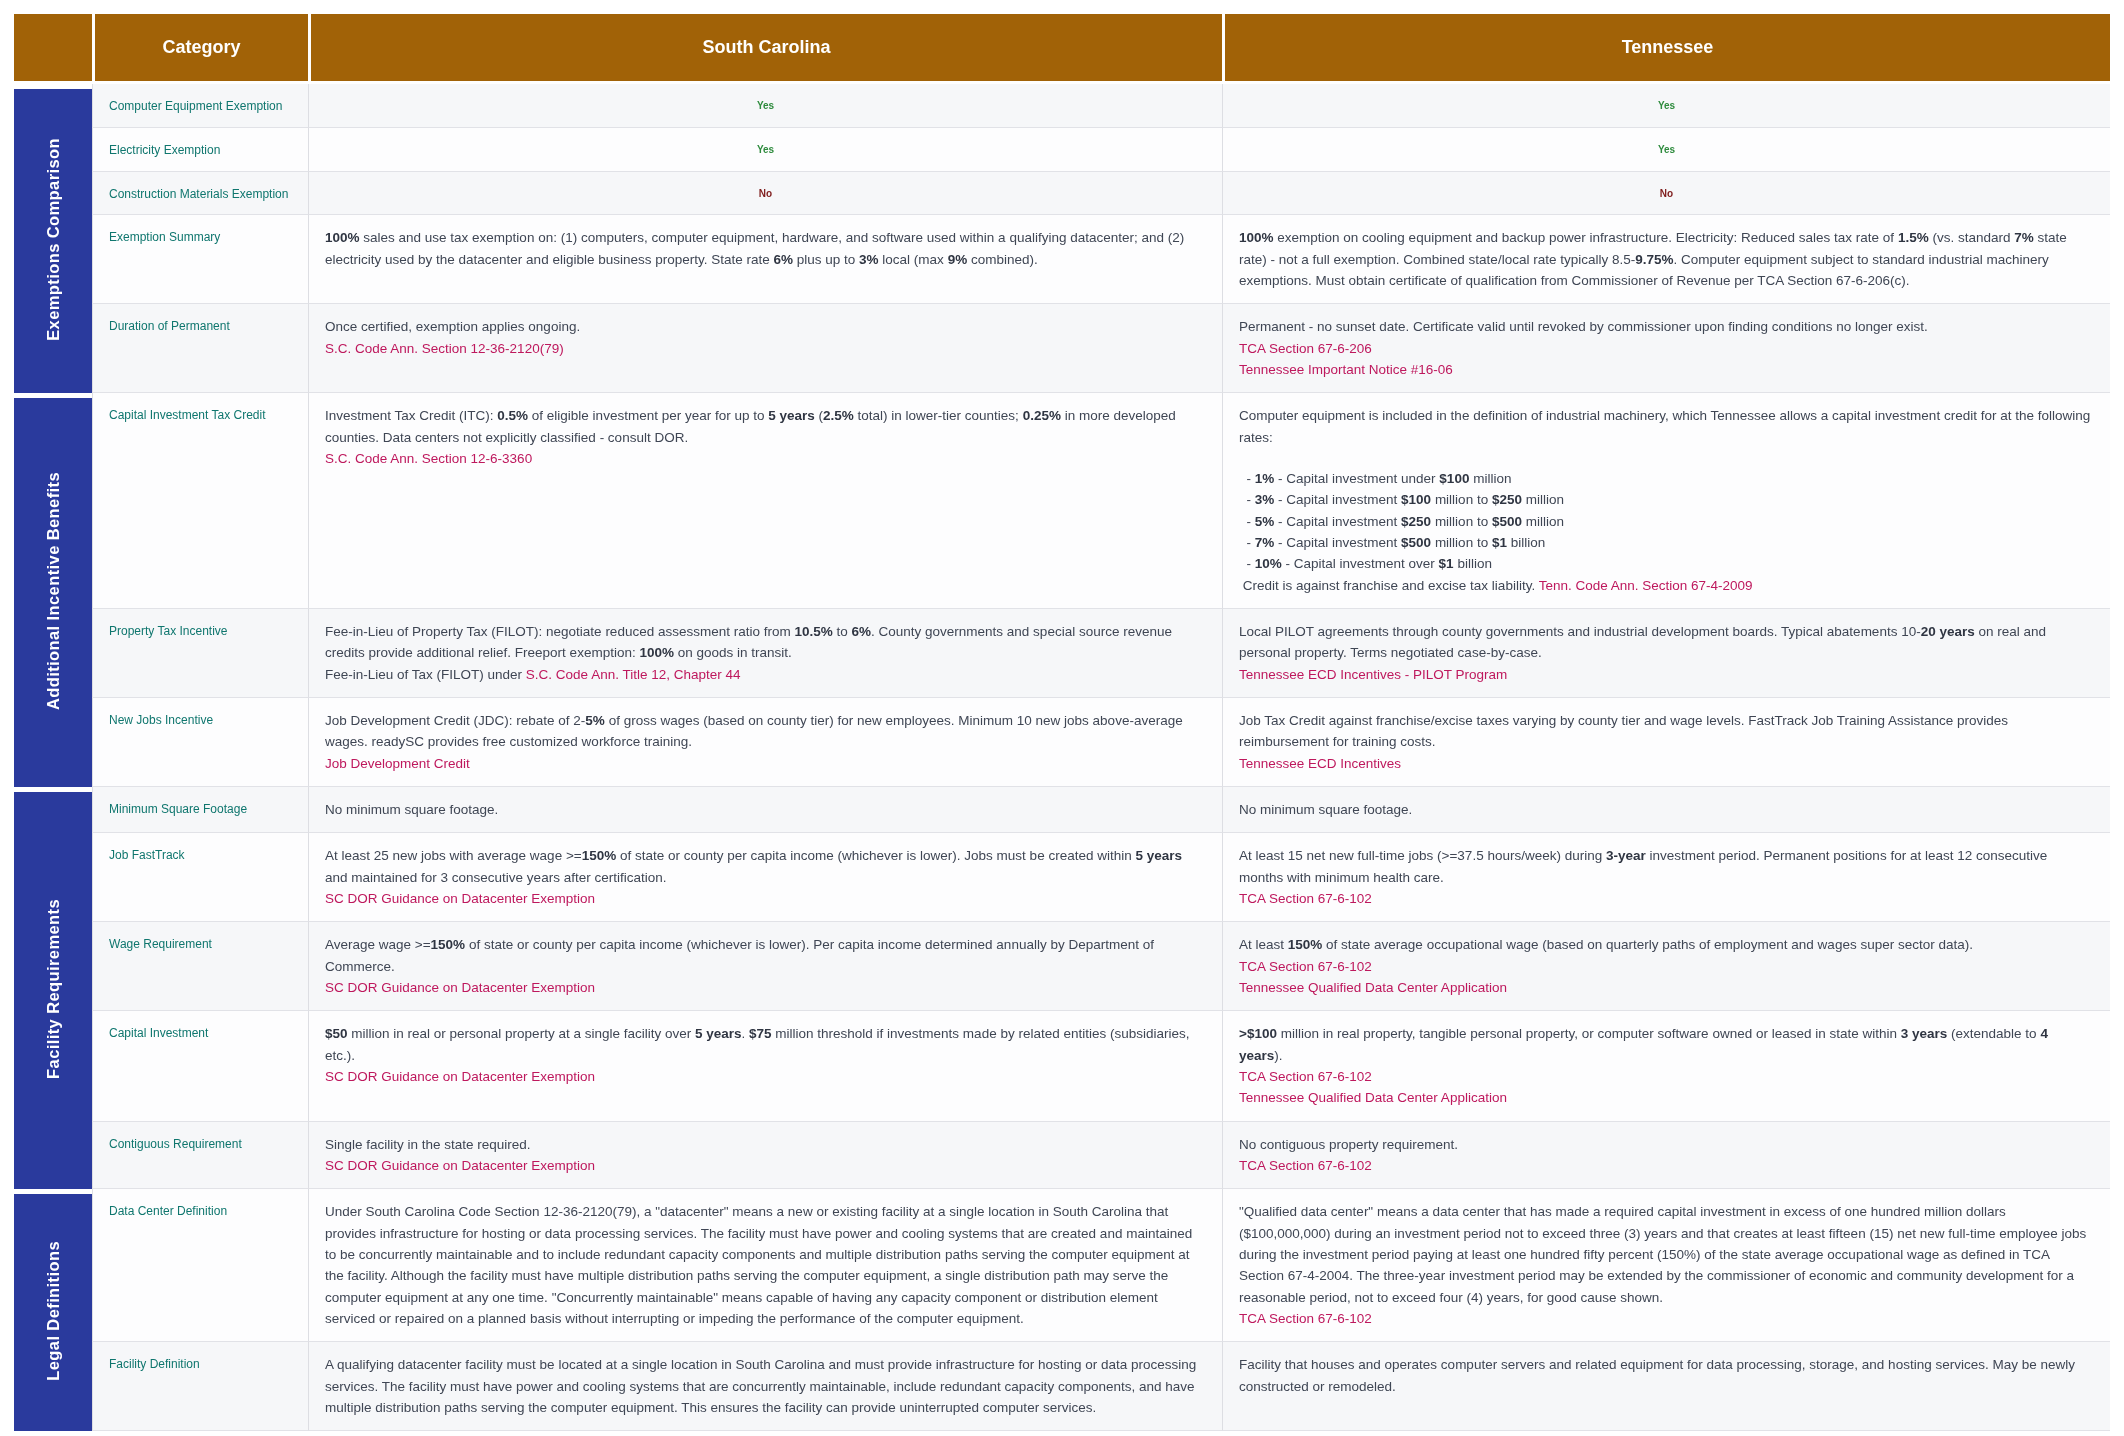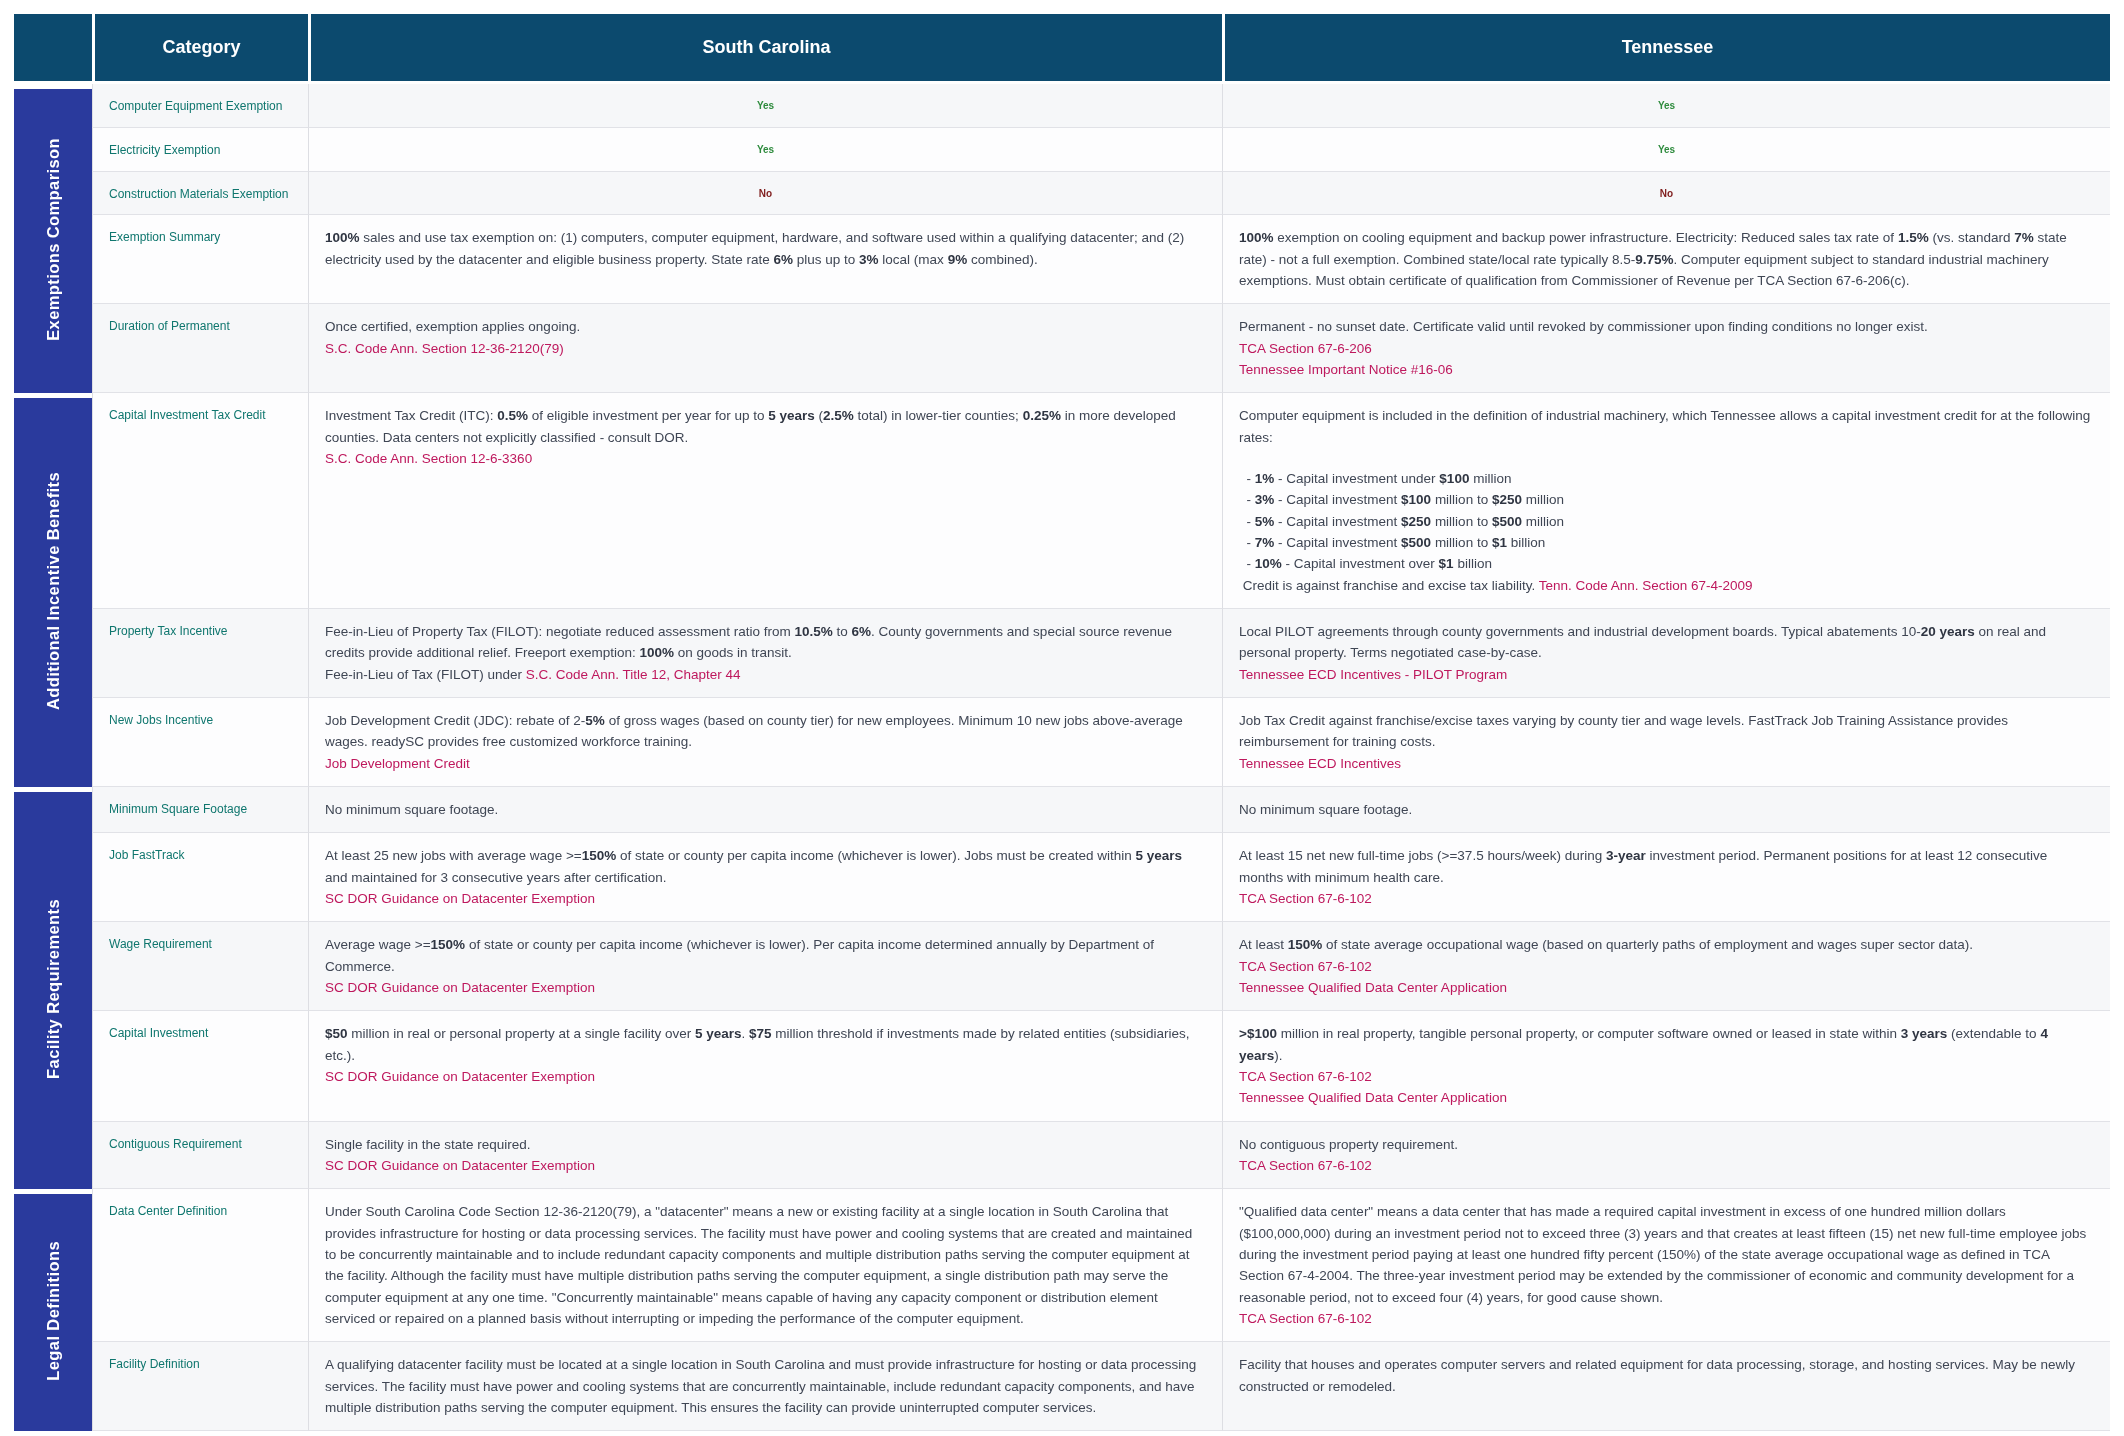"Category" thead td.corner, thead th { background: #0c4a6e -> #a16207 }
